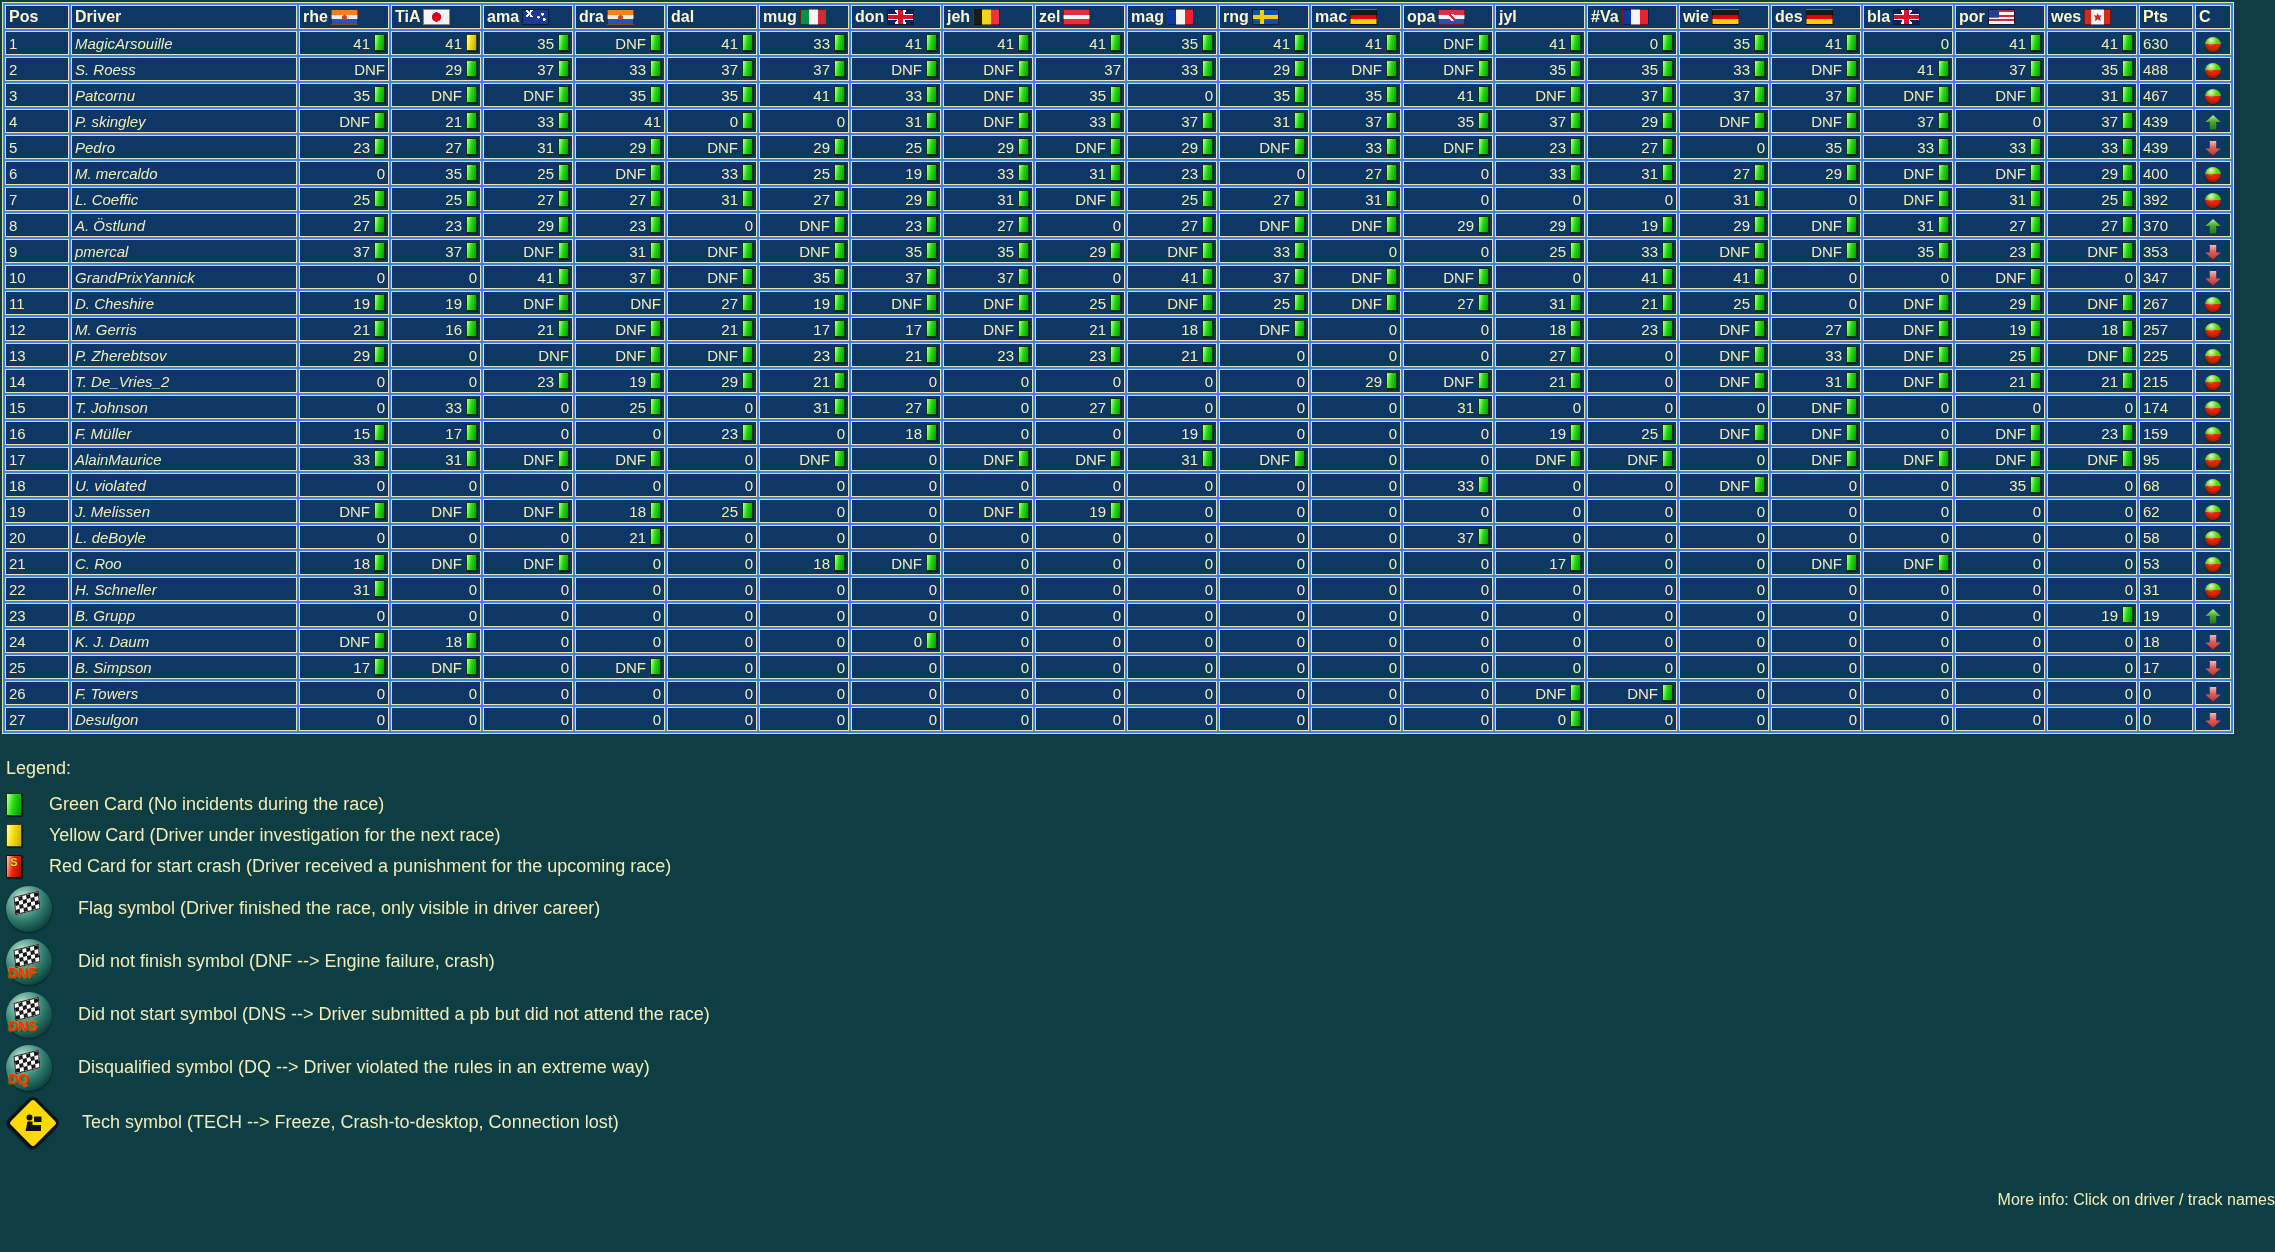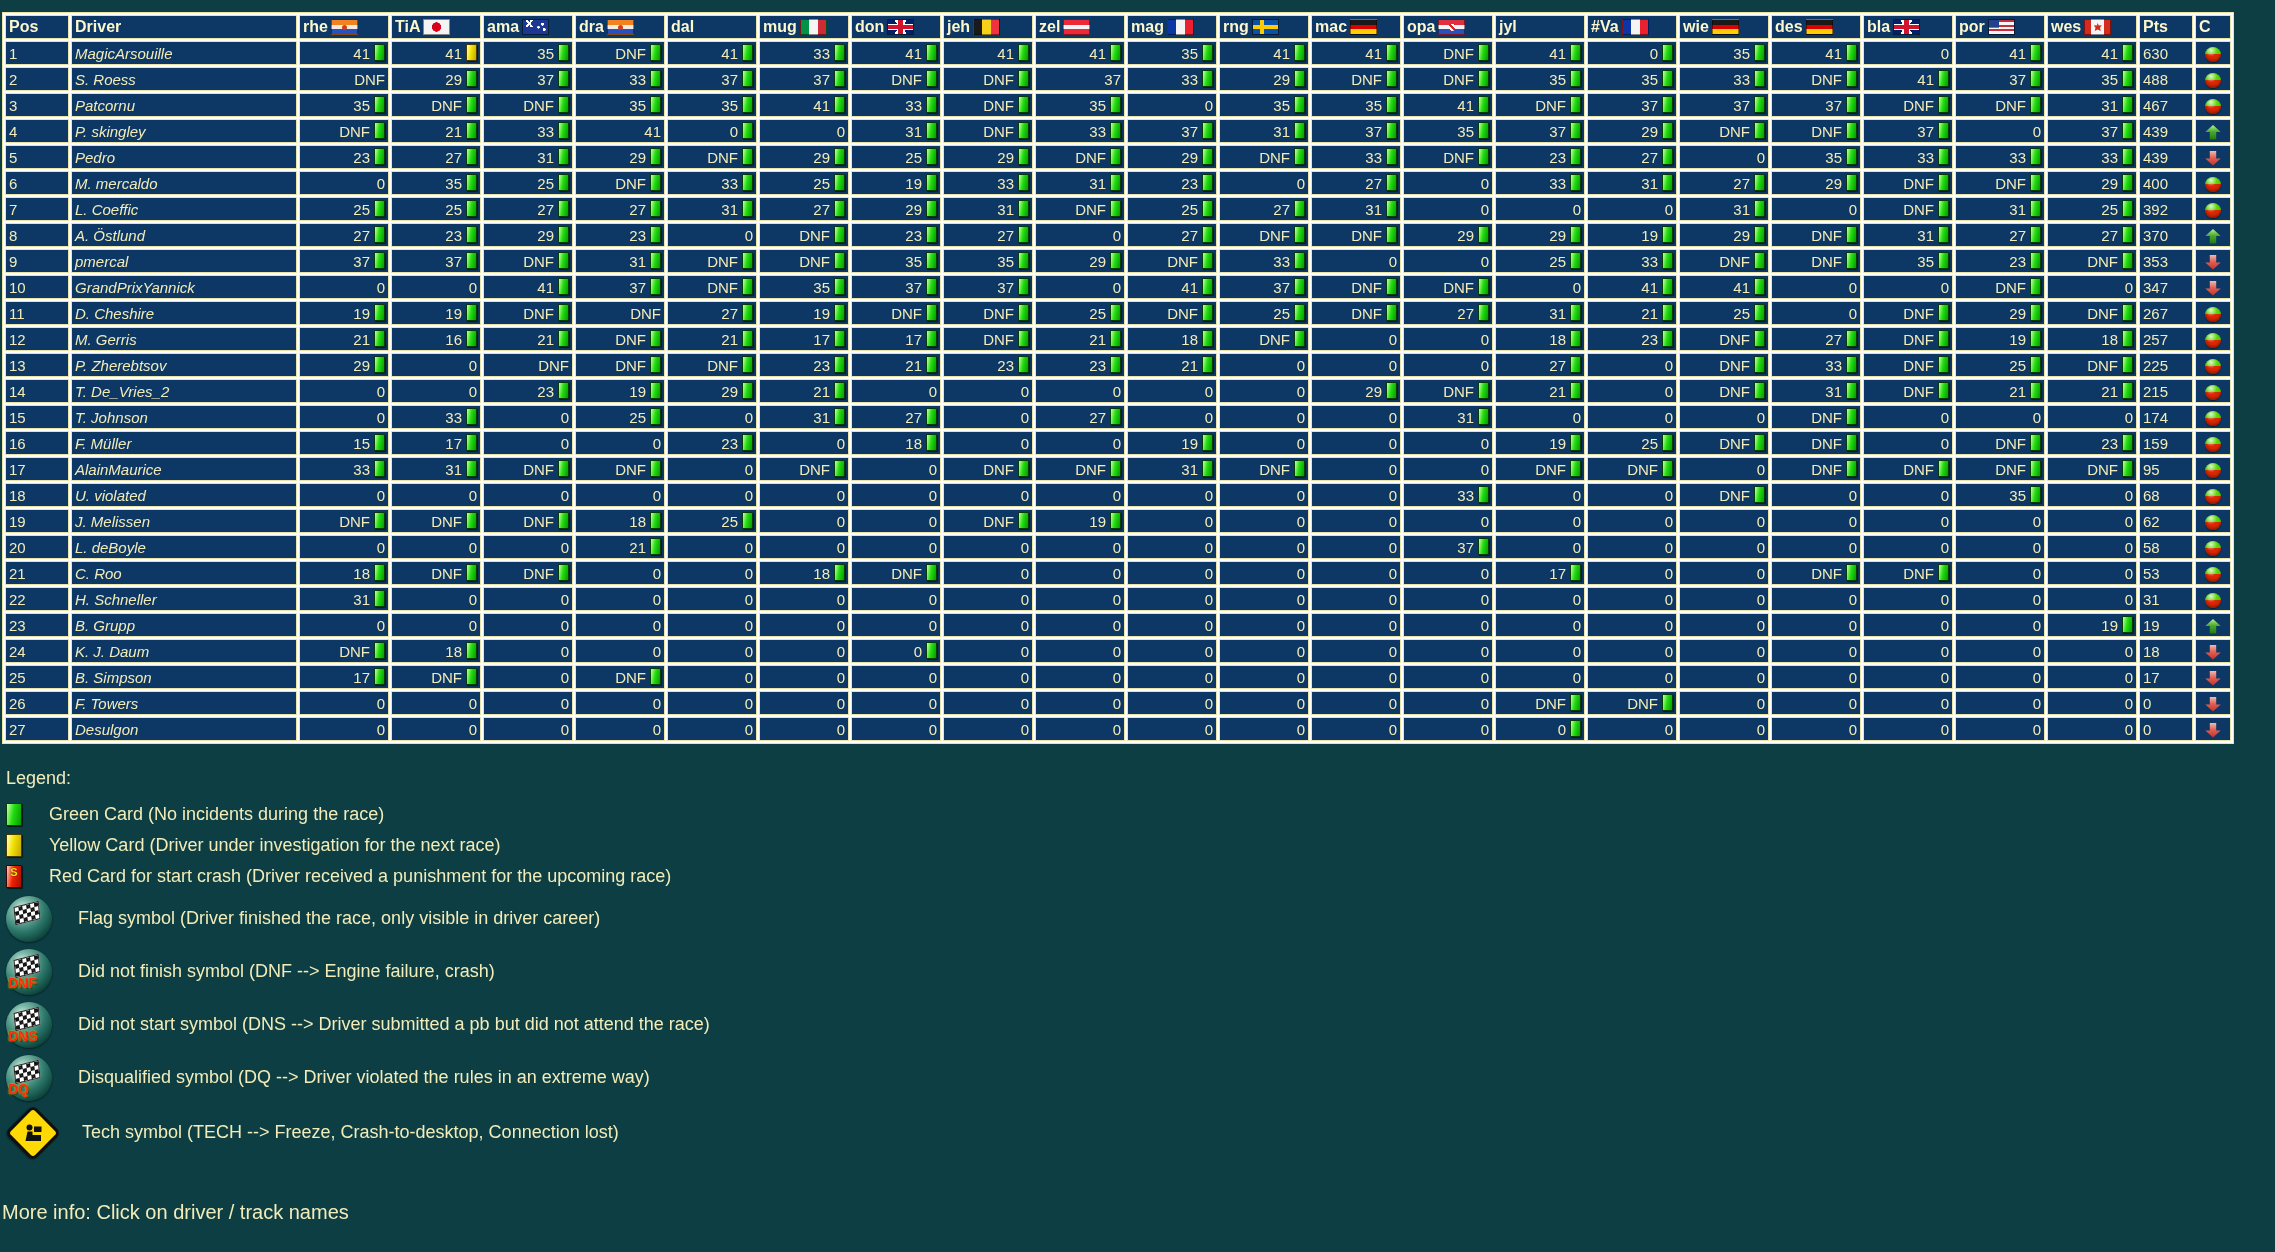"Pos" table.standings { background: #ffffff -> #3b82f6; margin: 12px 0 0 2px -> 2px 0 0 2px }
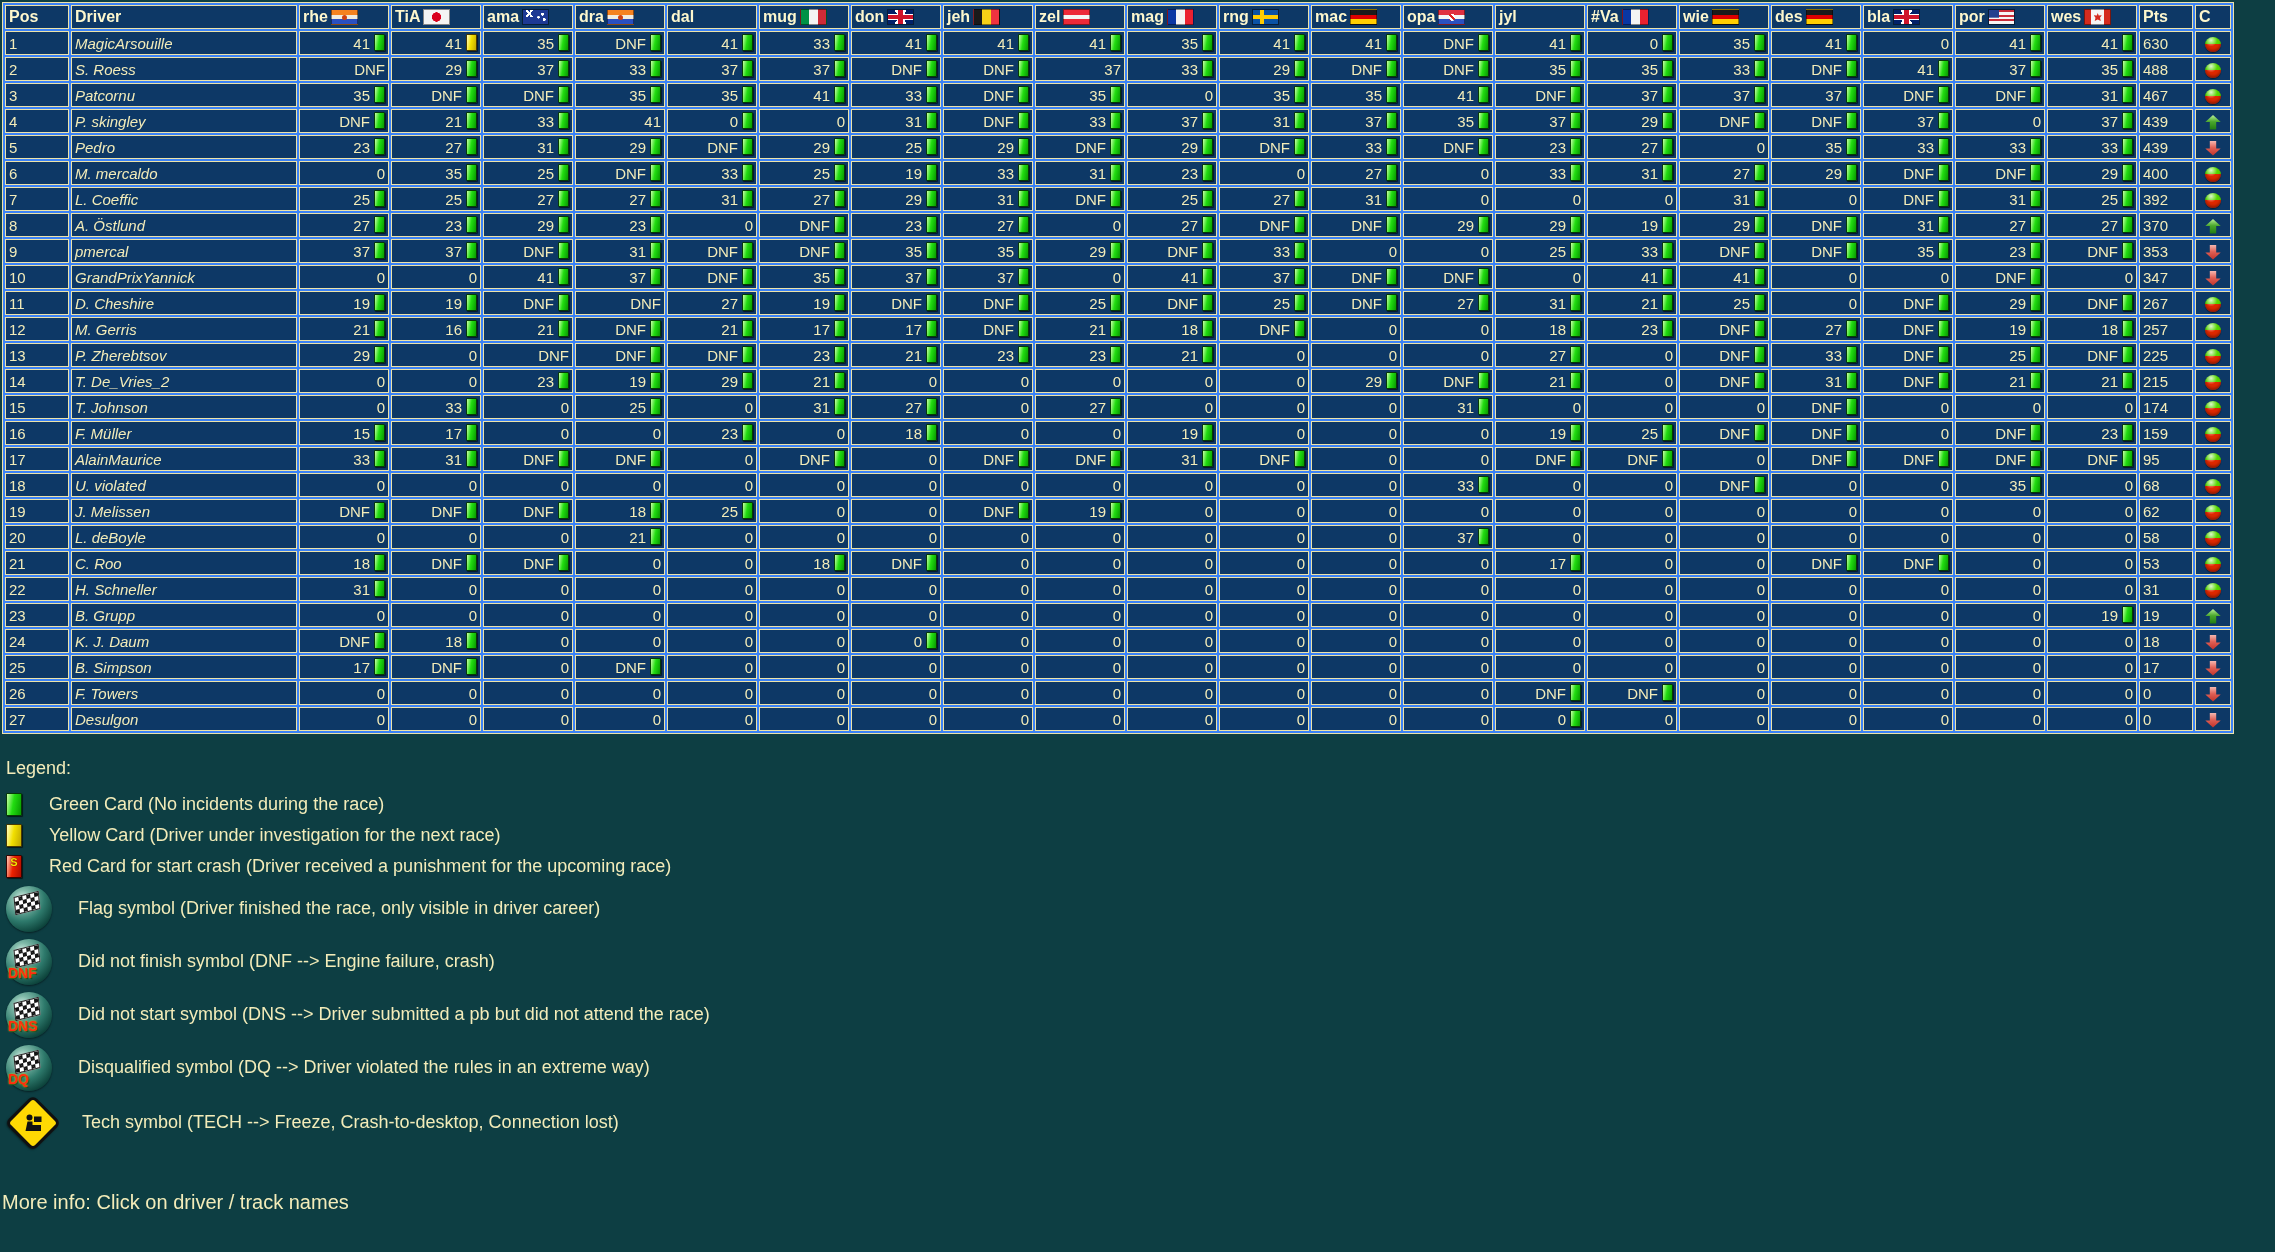"More info: Click on driver" .footer { font-size: 20px -> 16px; text-align: none -> right }
